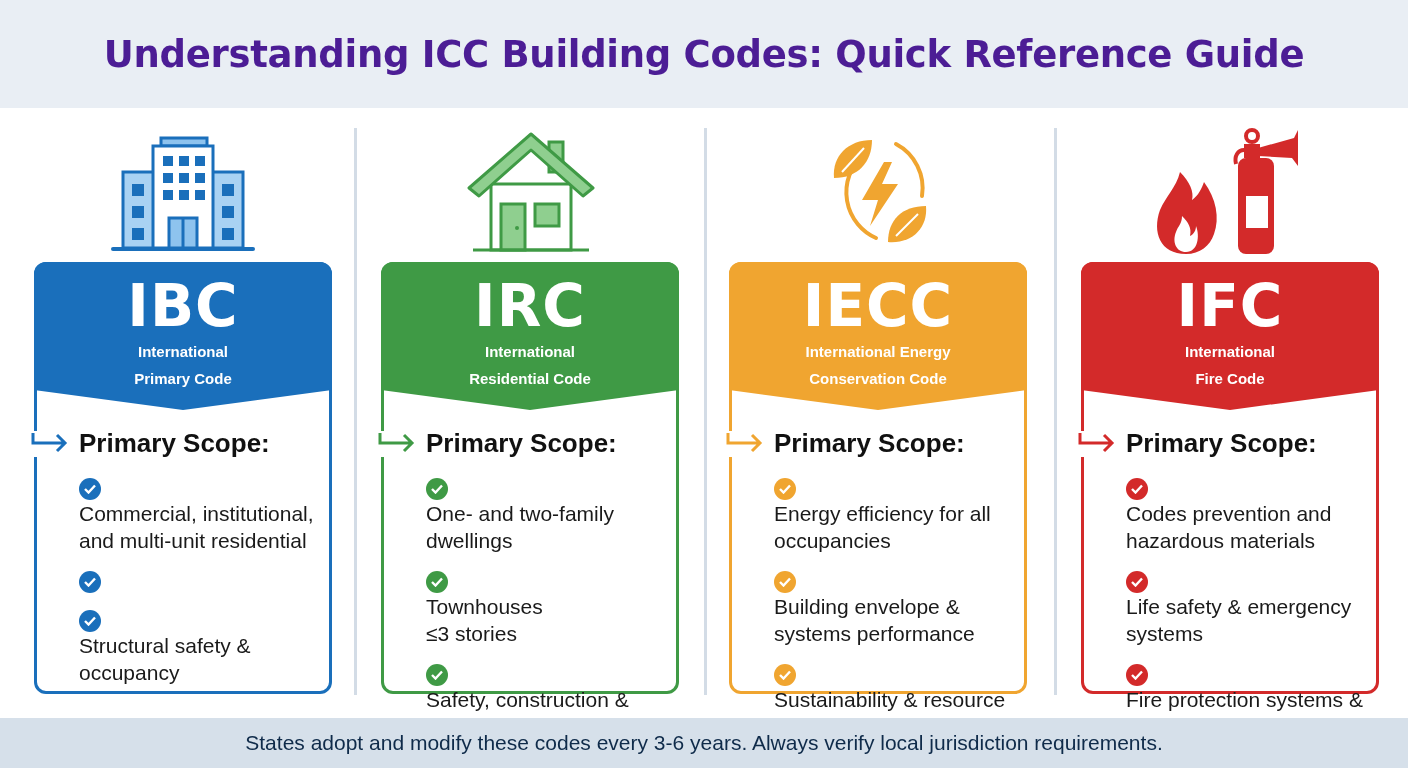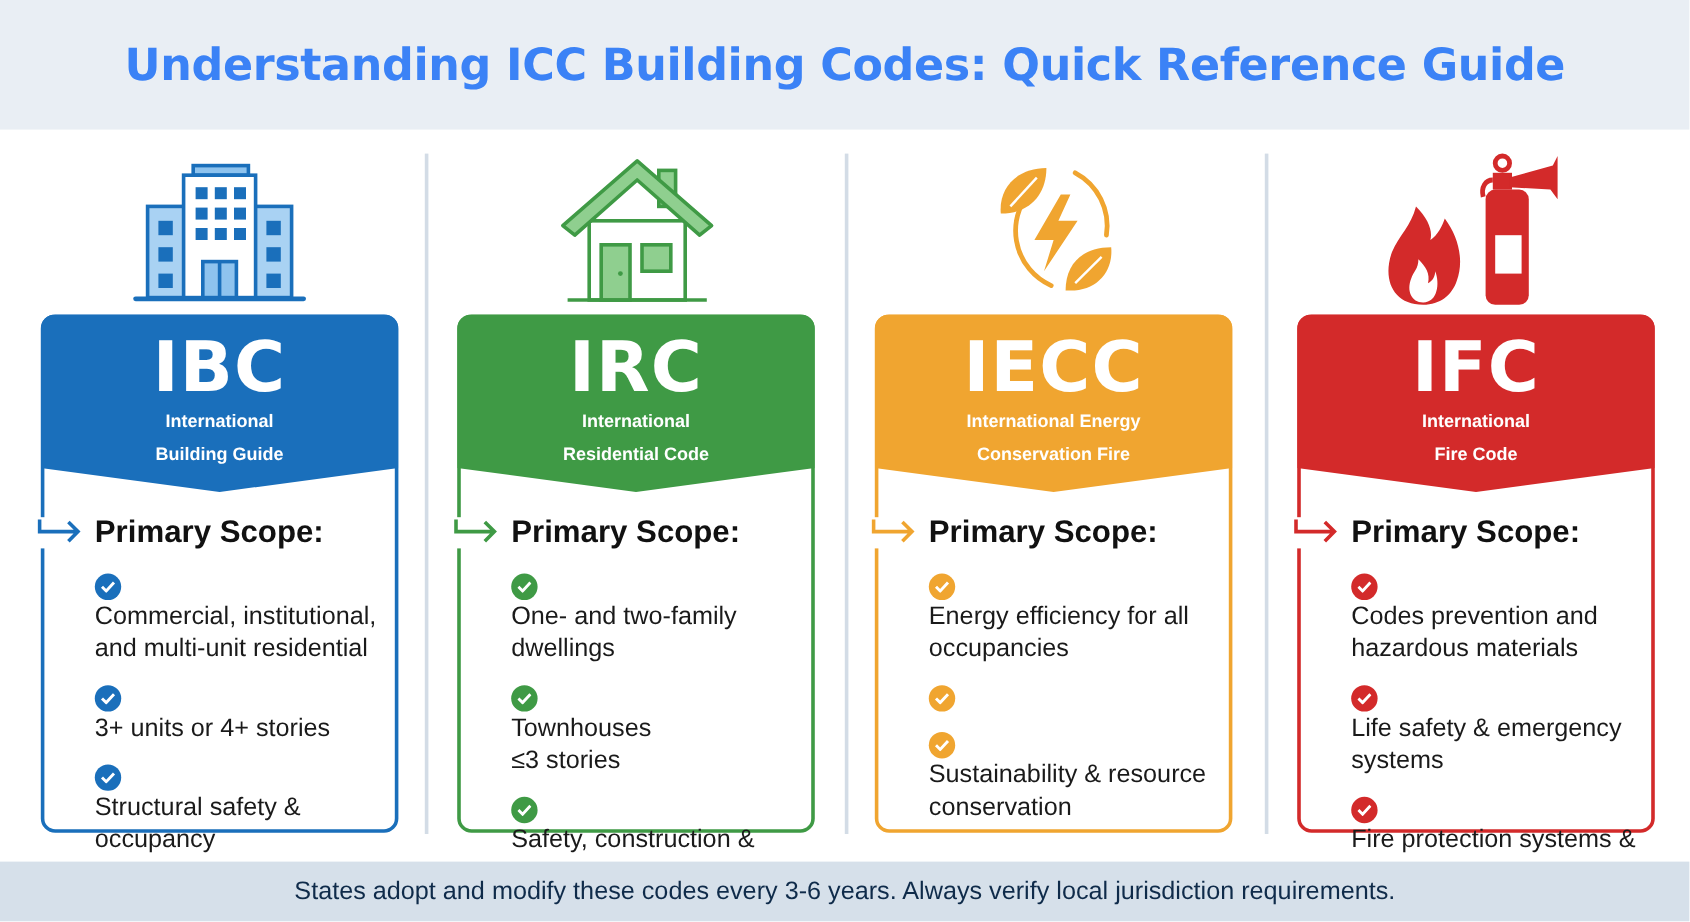"Understanding ICC Building Codes: Quick" .title { color: #3b82f6 -> #4c1d95 }
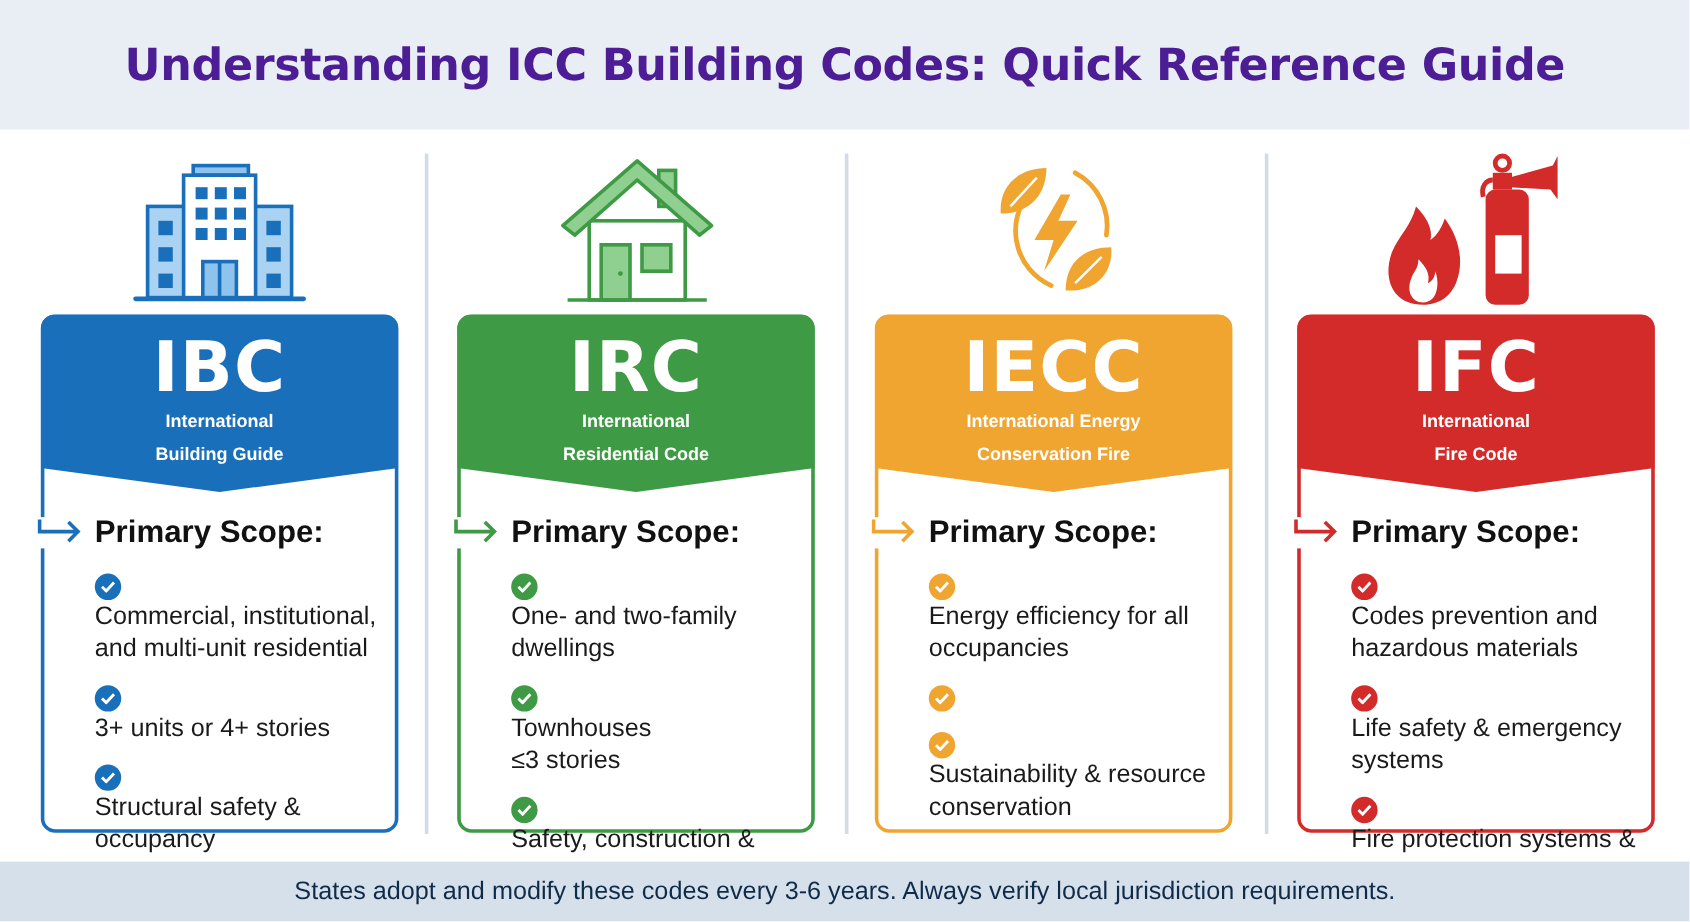"Building Guide" div { text: Building Guide -> Primary Code }
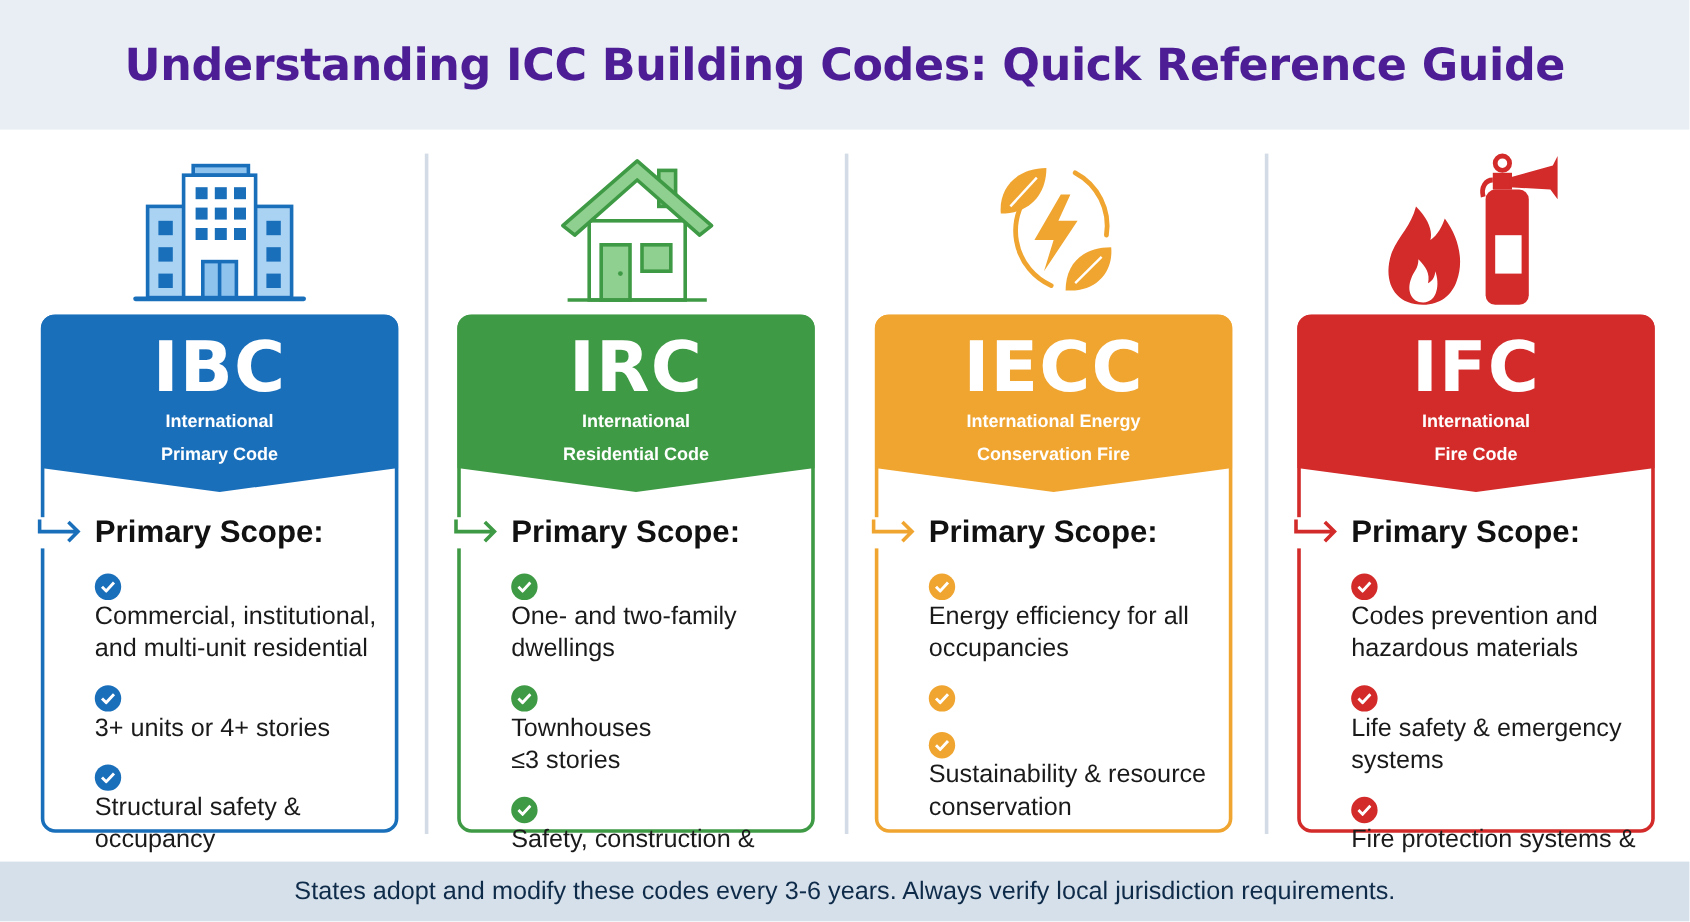"Conservation Fire" div { text: Fire -> Code }
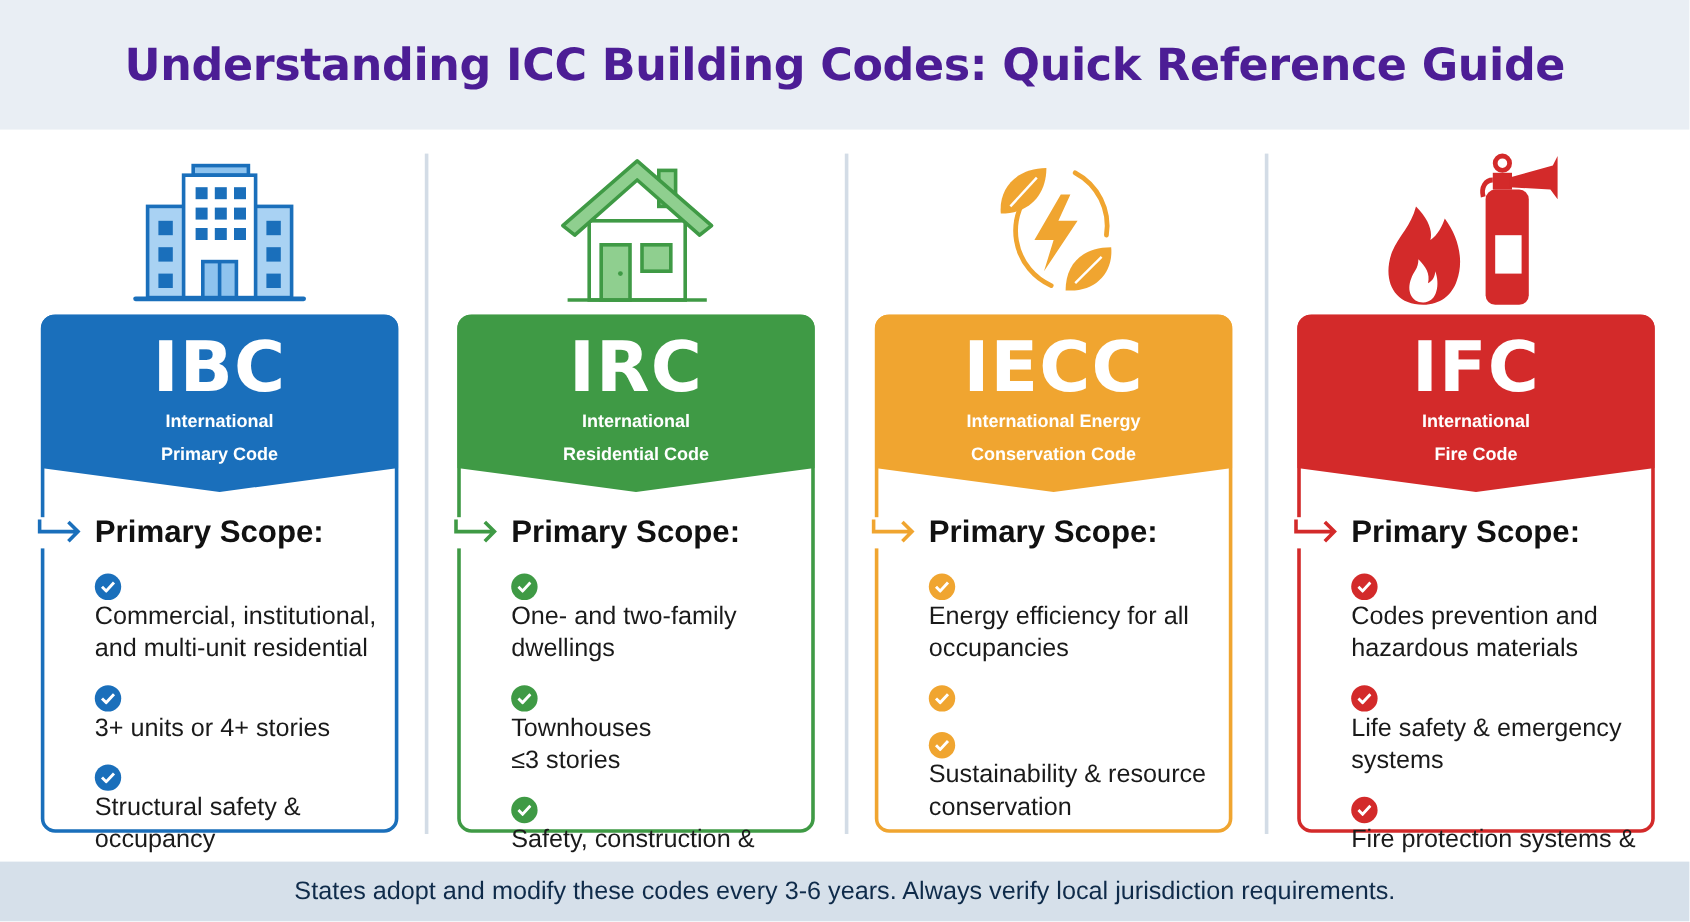"3+ units or 4+ stories" span.item-text { html: <span>3+ units or 4+ stories</span> -> none }
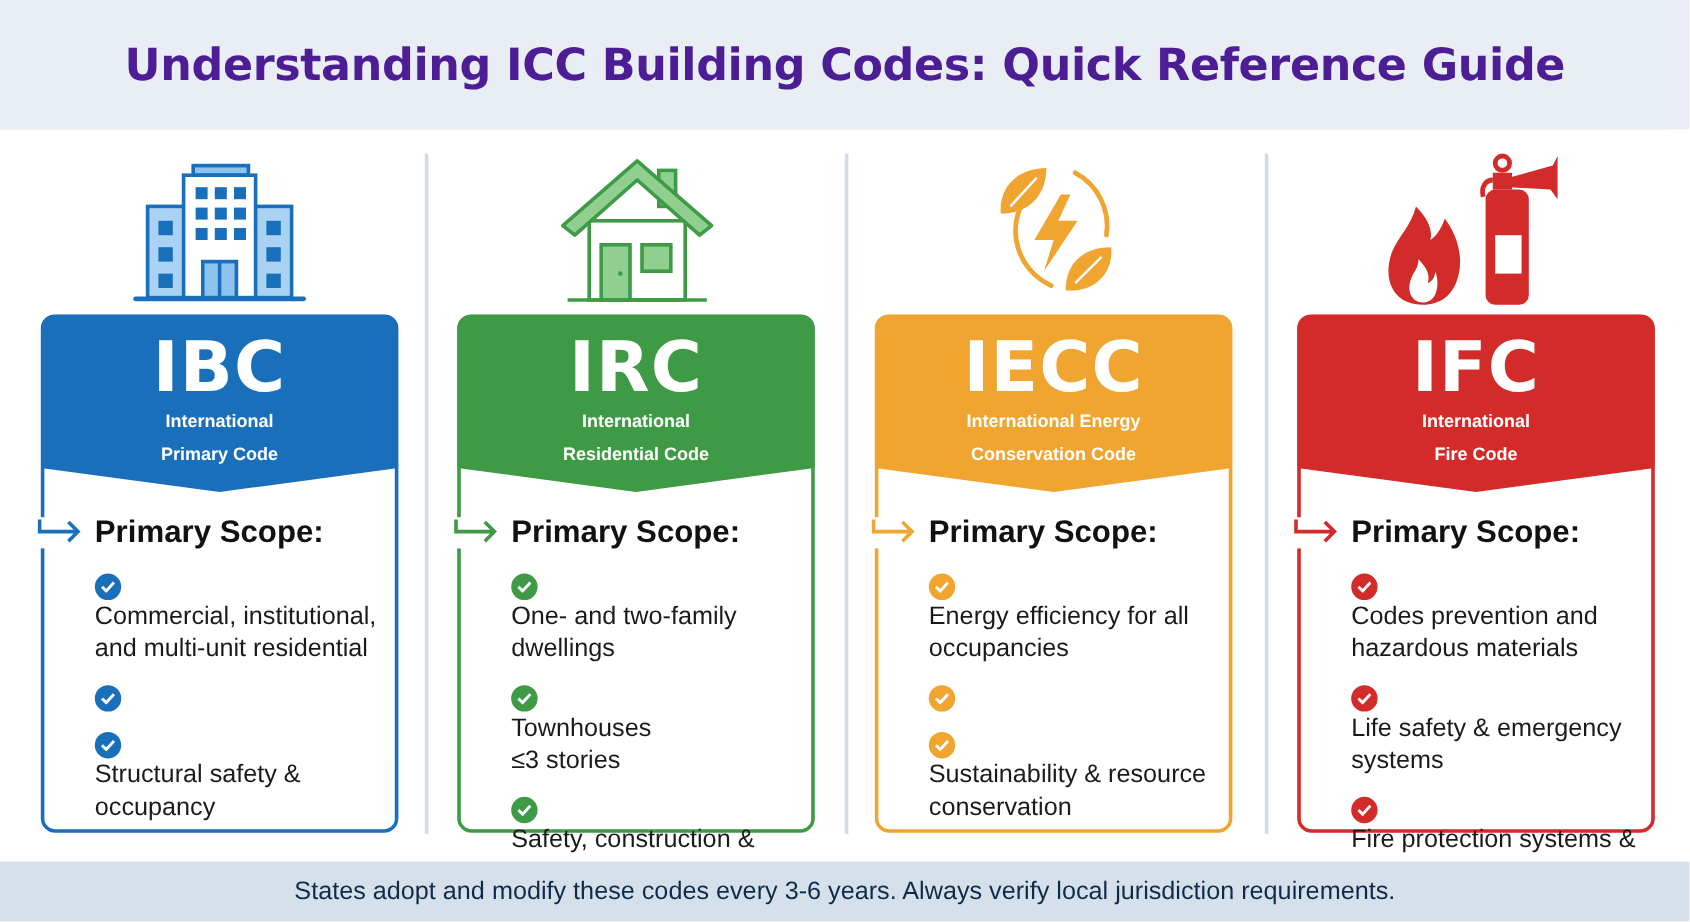"Building envelope & systems performance" span.item-text { html: none -> <span>Building envelope &amp; systems performance</span> }
